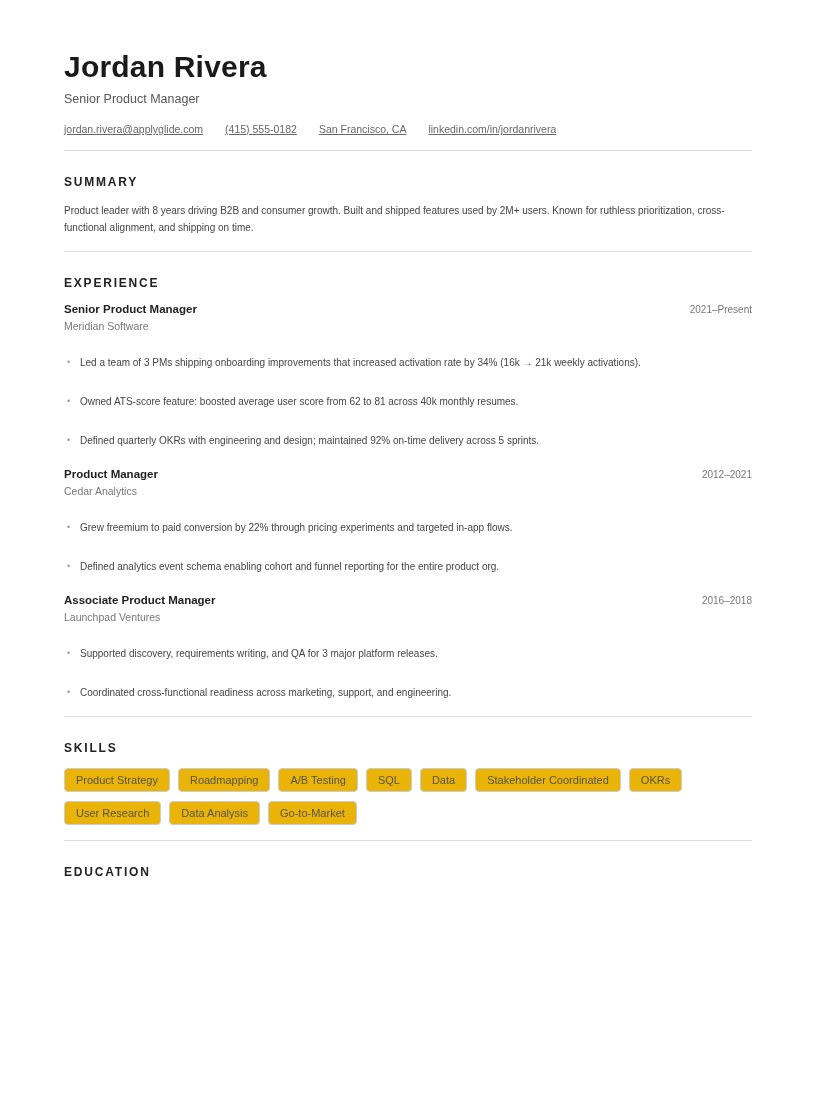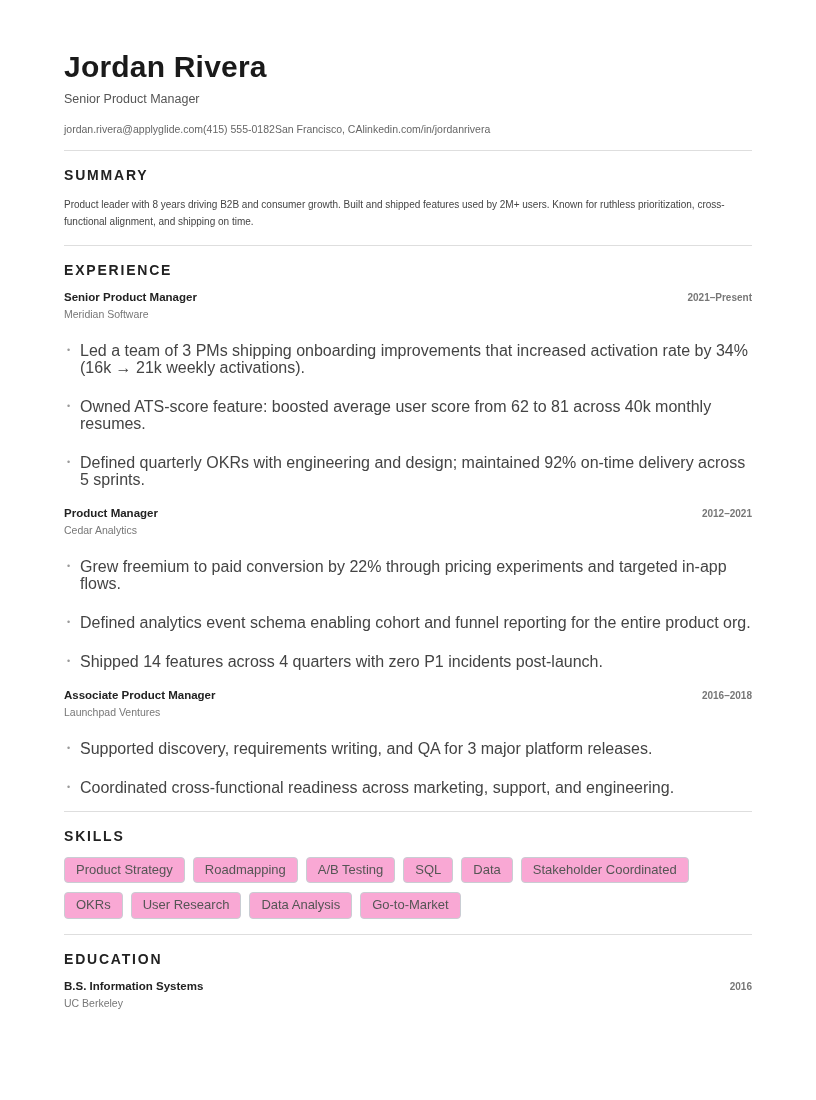"jordan.rivera@applyglide.com" .contact-row { gap: none -> 22px; text-decoration: none -> underline }
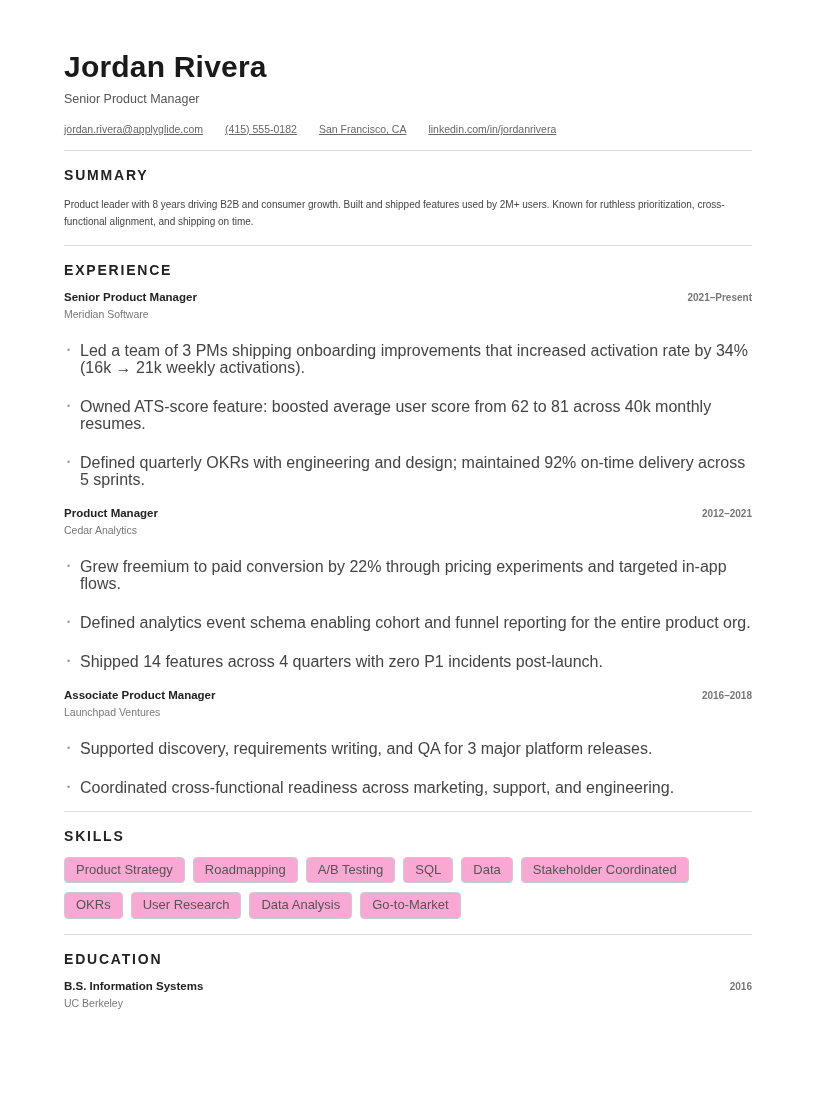"SUMMARY" .section-heading { font-size: 14px -> 12px; margin: 0 0 13px 0 -> 8px 0 13px 0 }
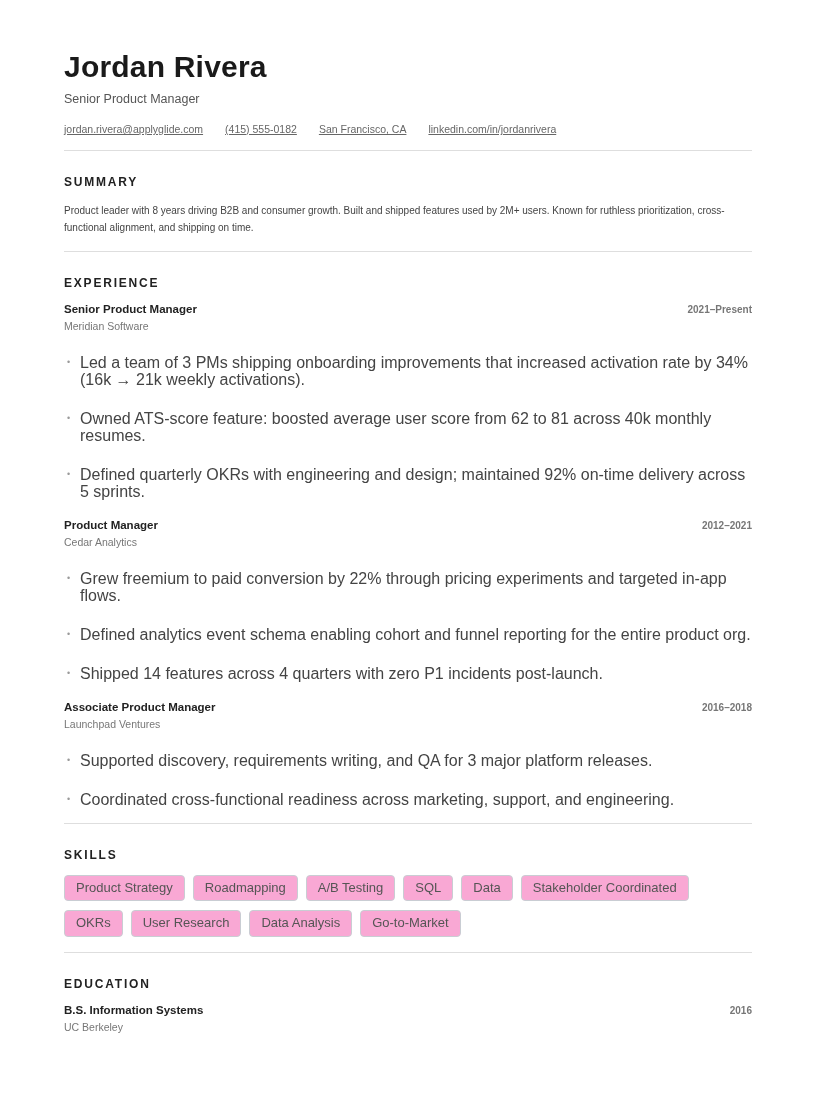"2021–Present" .entry-date { font-weight: bold -> none }
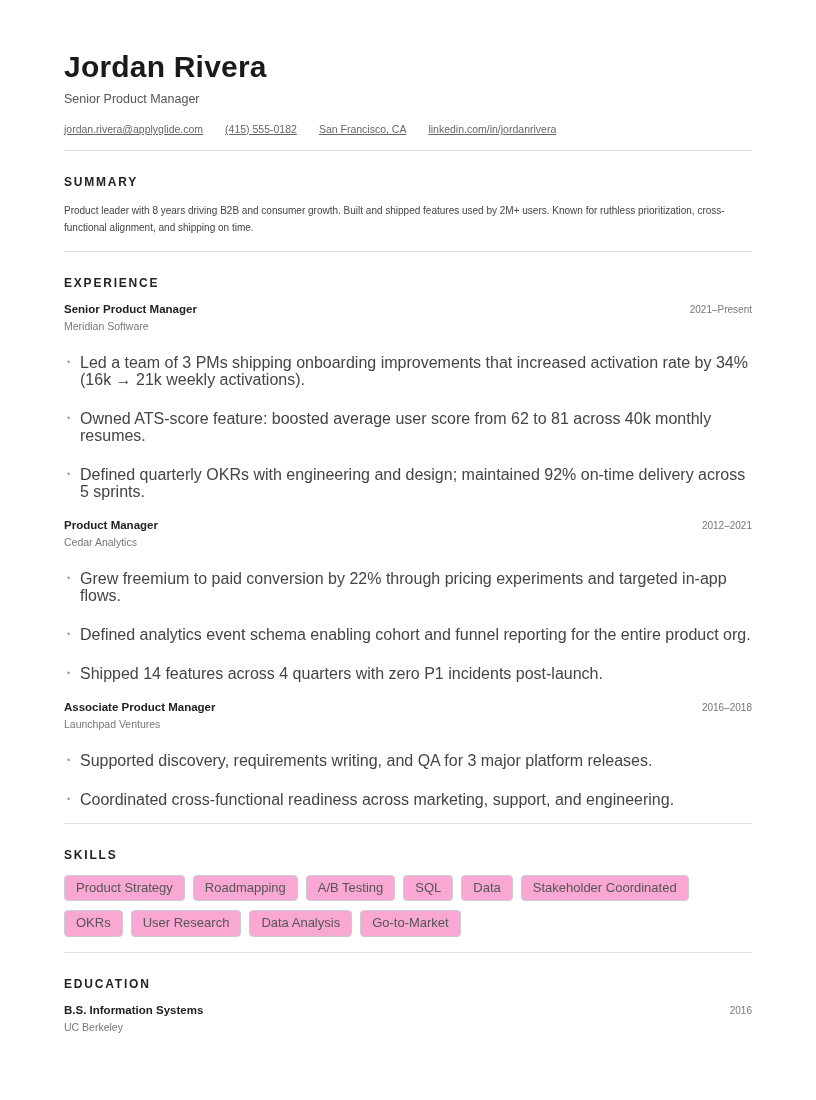"Led a team of 3" ul.bullets li { font-size: 16px -> 10px }
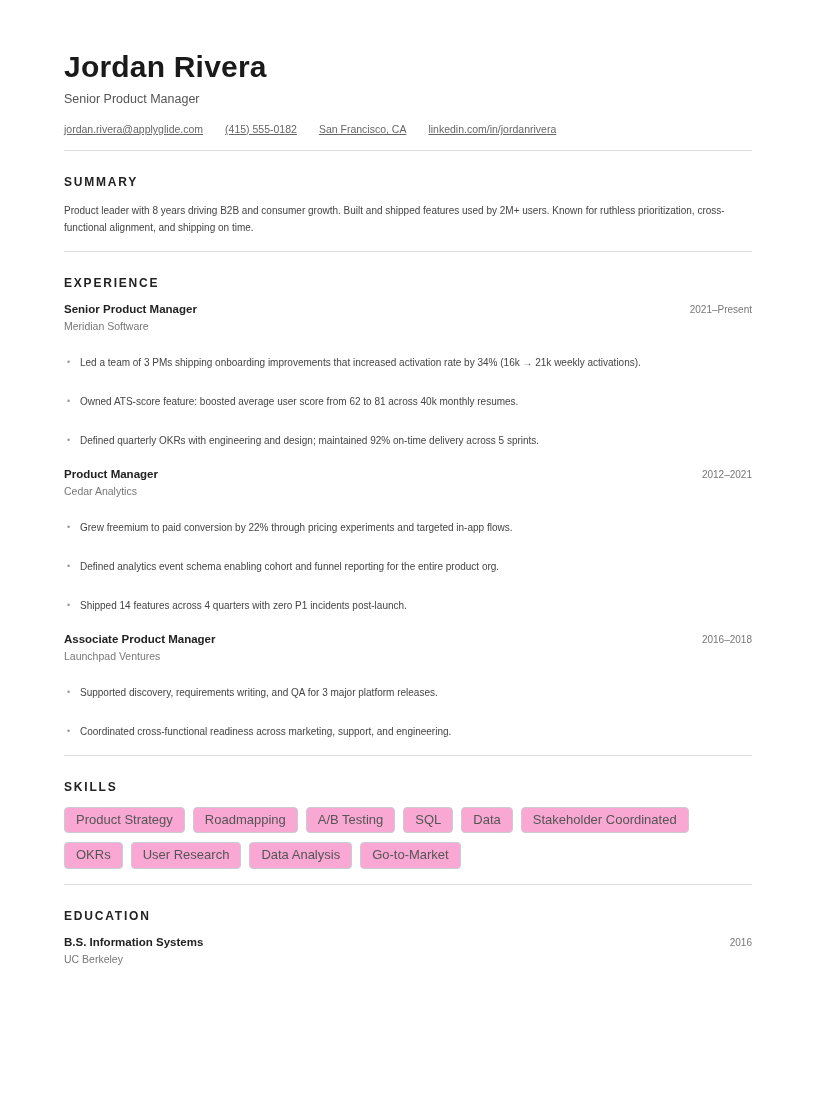"Shipped 14 features across 4" li { html: <li>Shipped 14 features across 4 quarters with zero P1 incidents post-launch.</li> -> none }
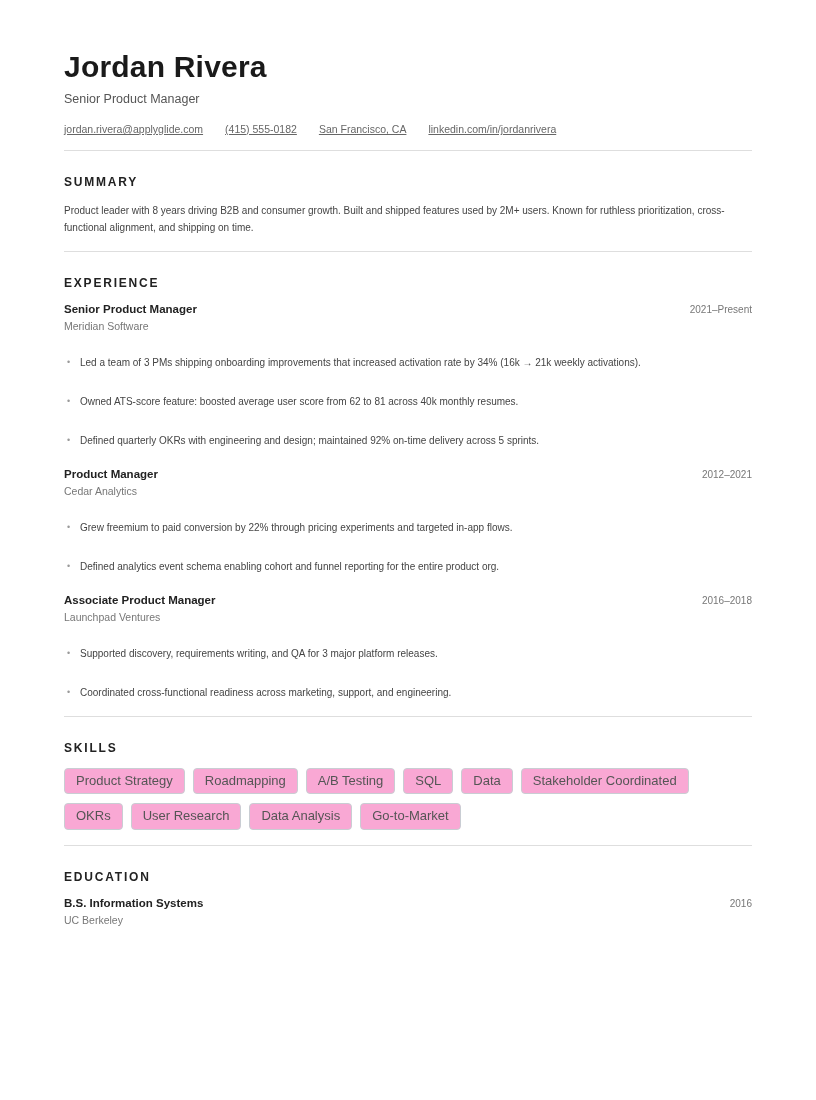"Product Strategy" .pill { background: #f9a8d4 -> #eab308; font-size: 13px -> 11px }
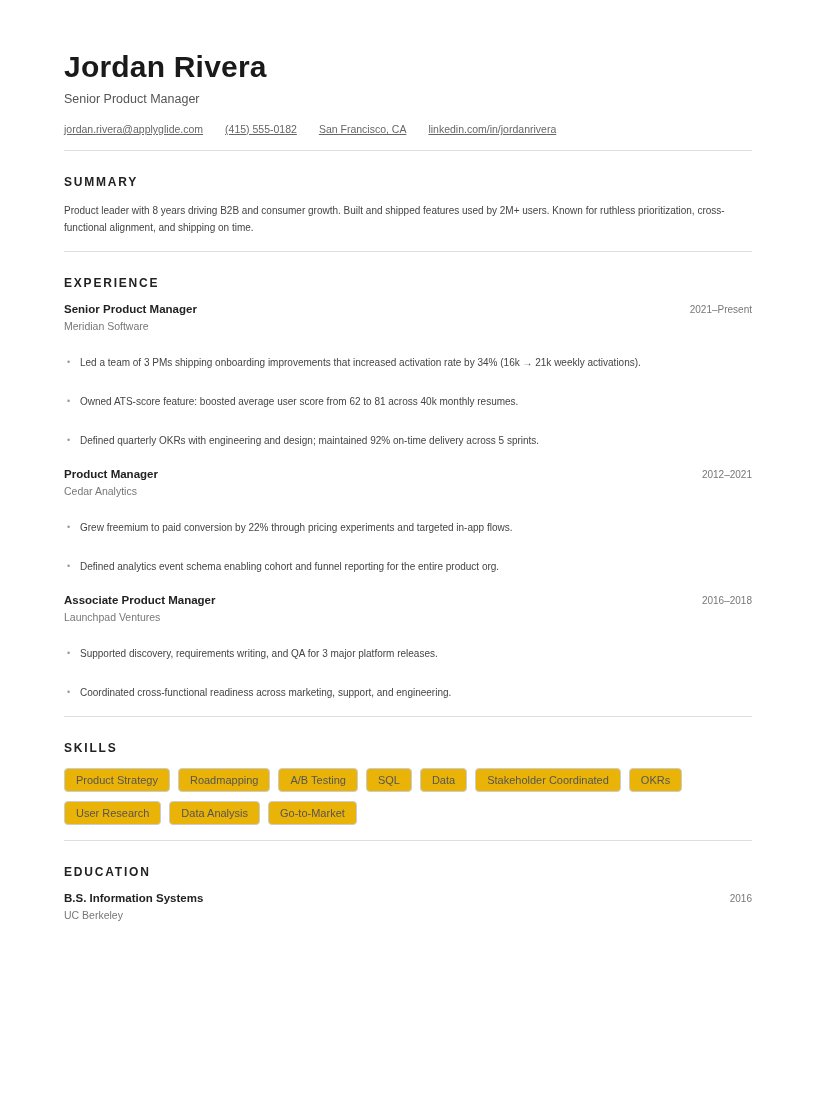"B.S. Information Systems" article.job { html: <article> <div> <h3>B.S. Information Systems</h3> <span>2016</span> </div> <div>UC Berkeley</div> </article> -> none }
